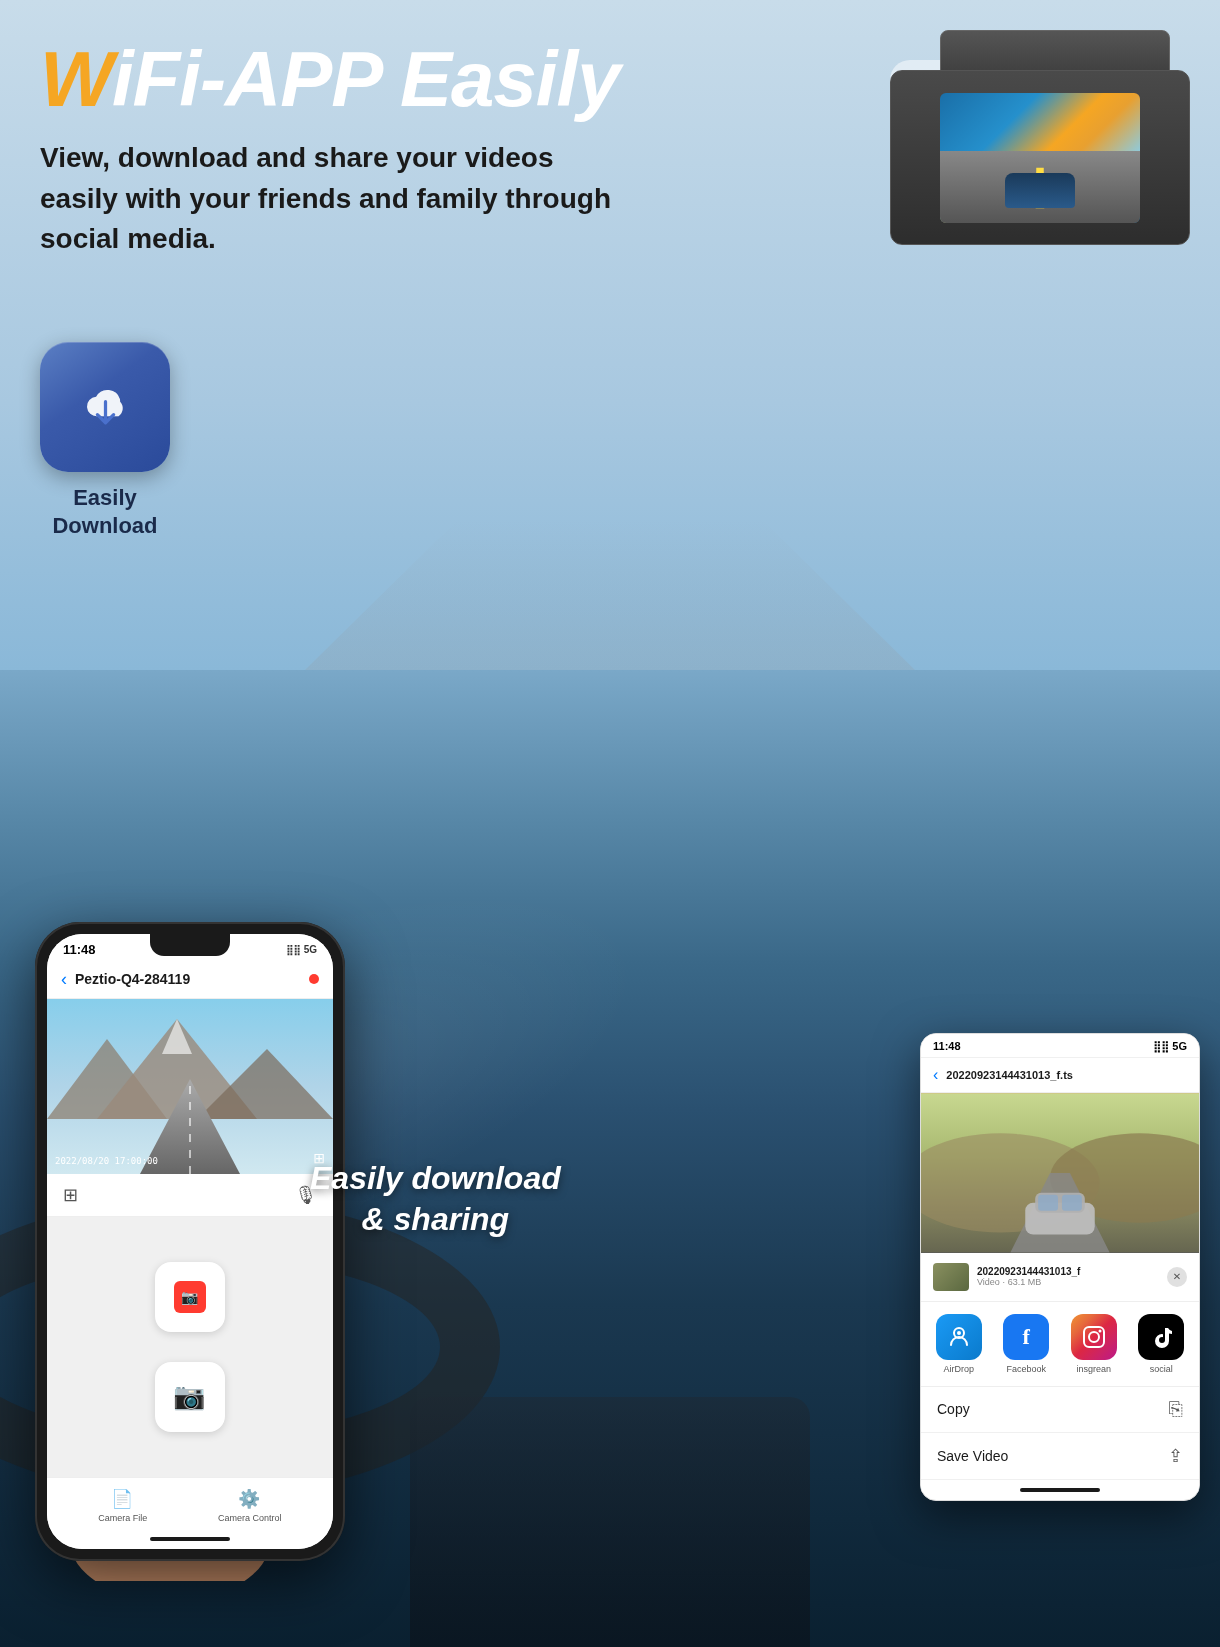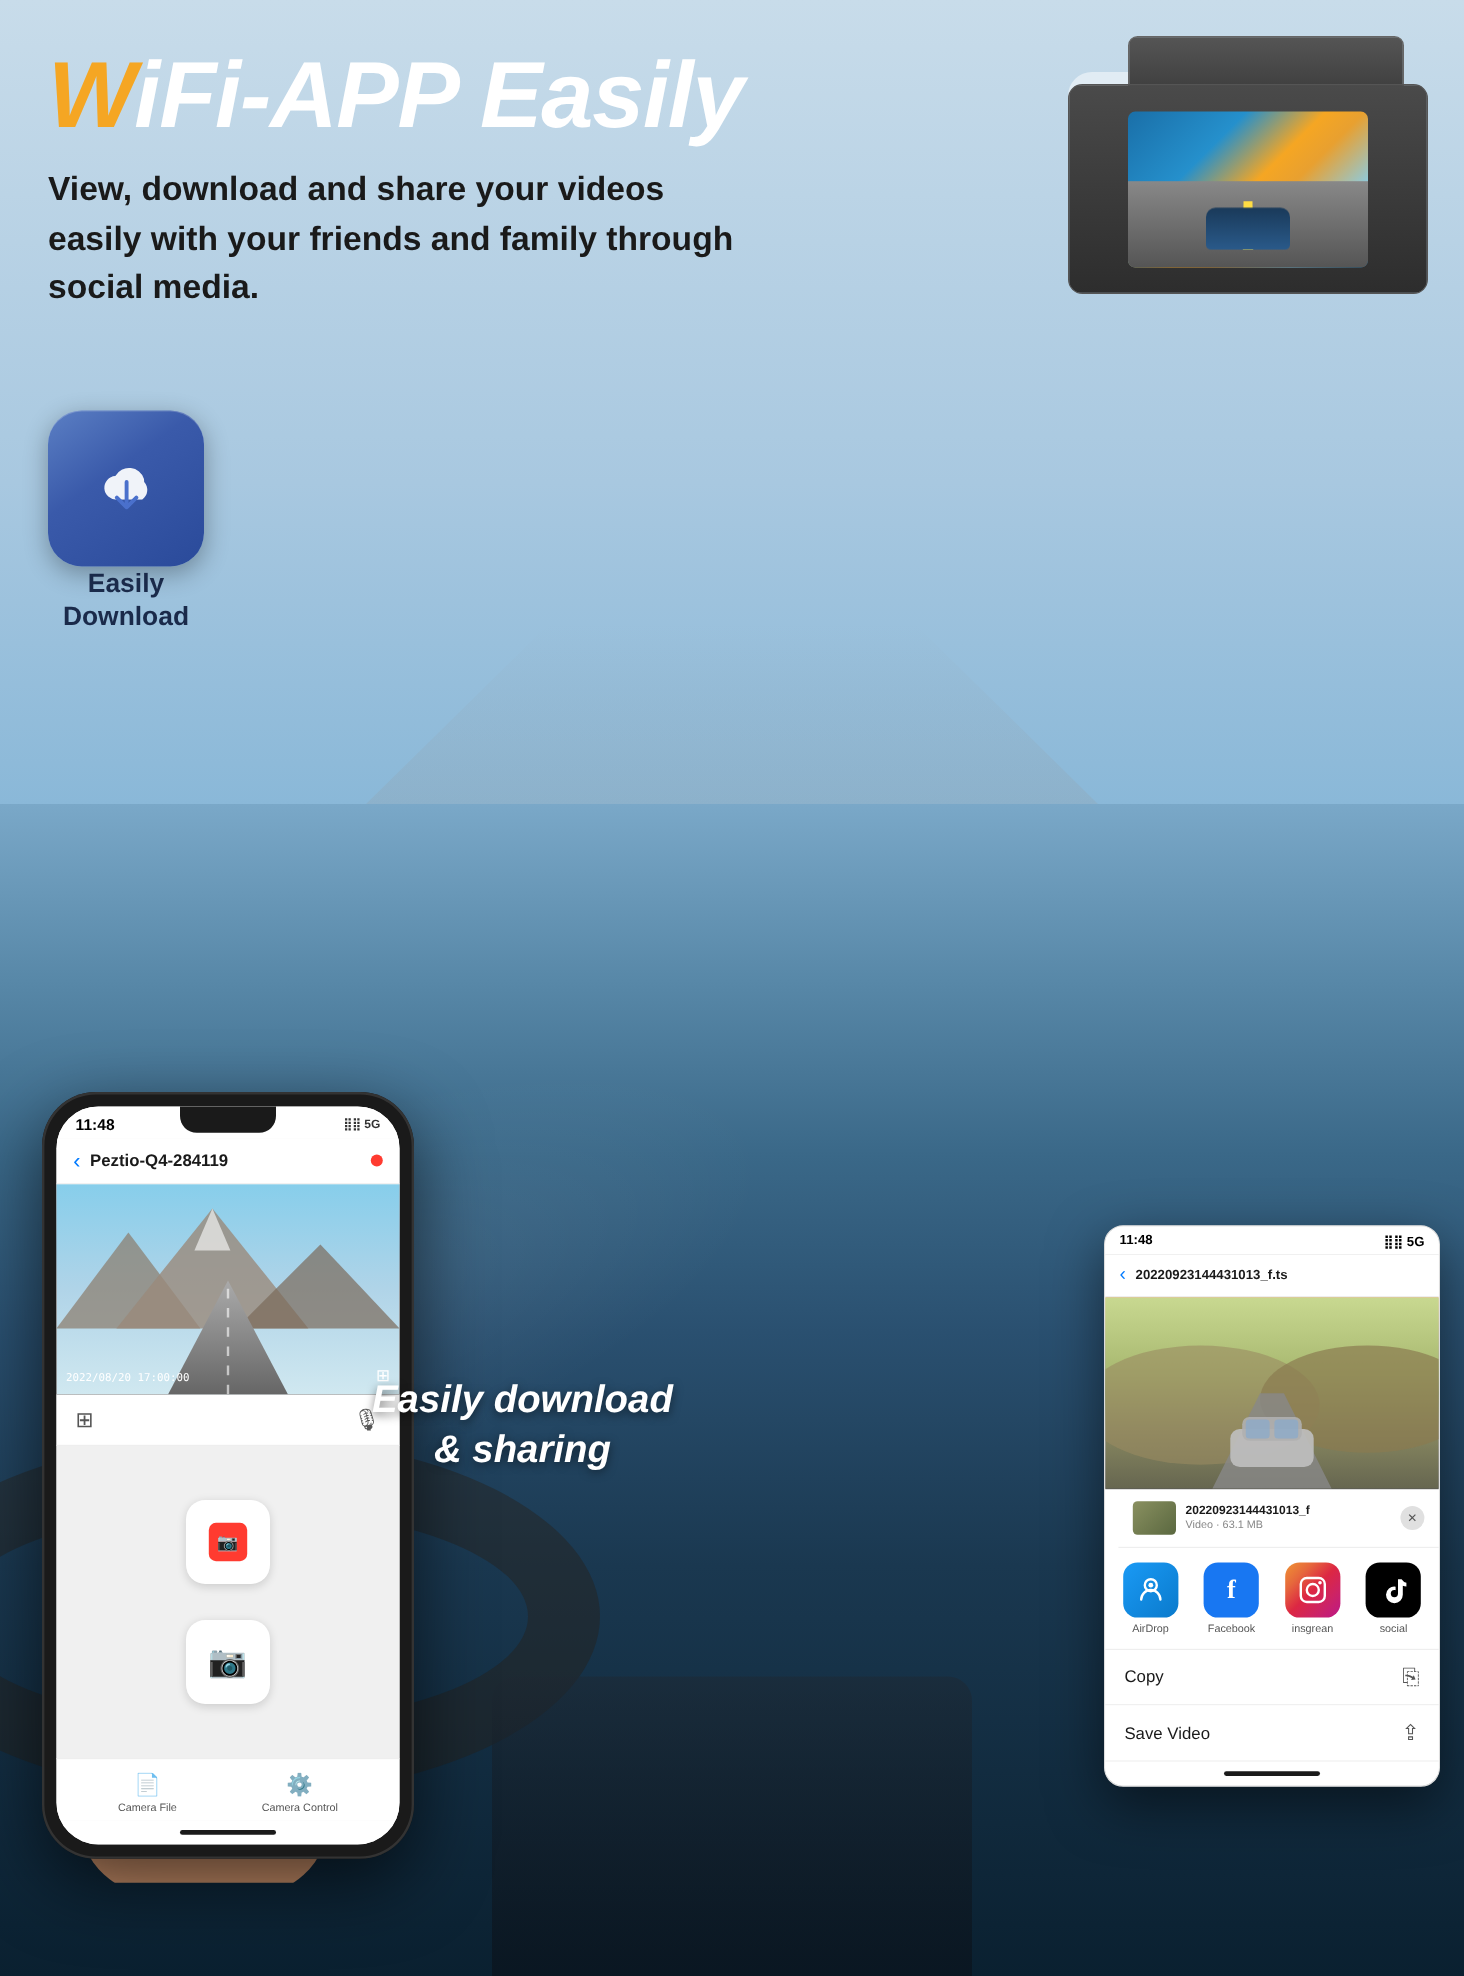"Easily" .feature-item { gap: none -> 12px }
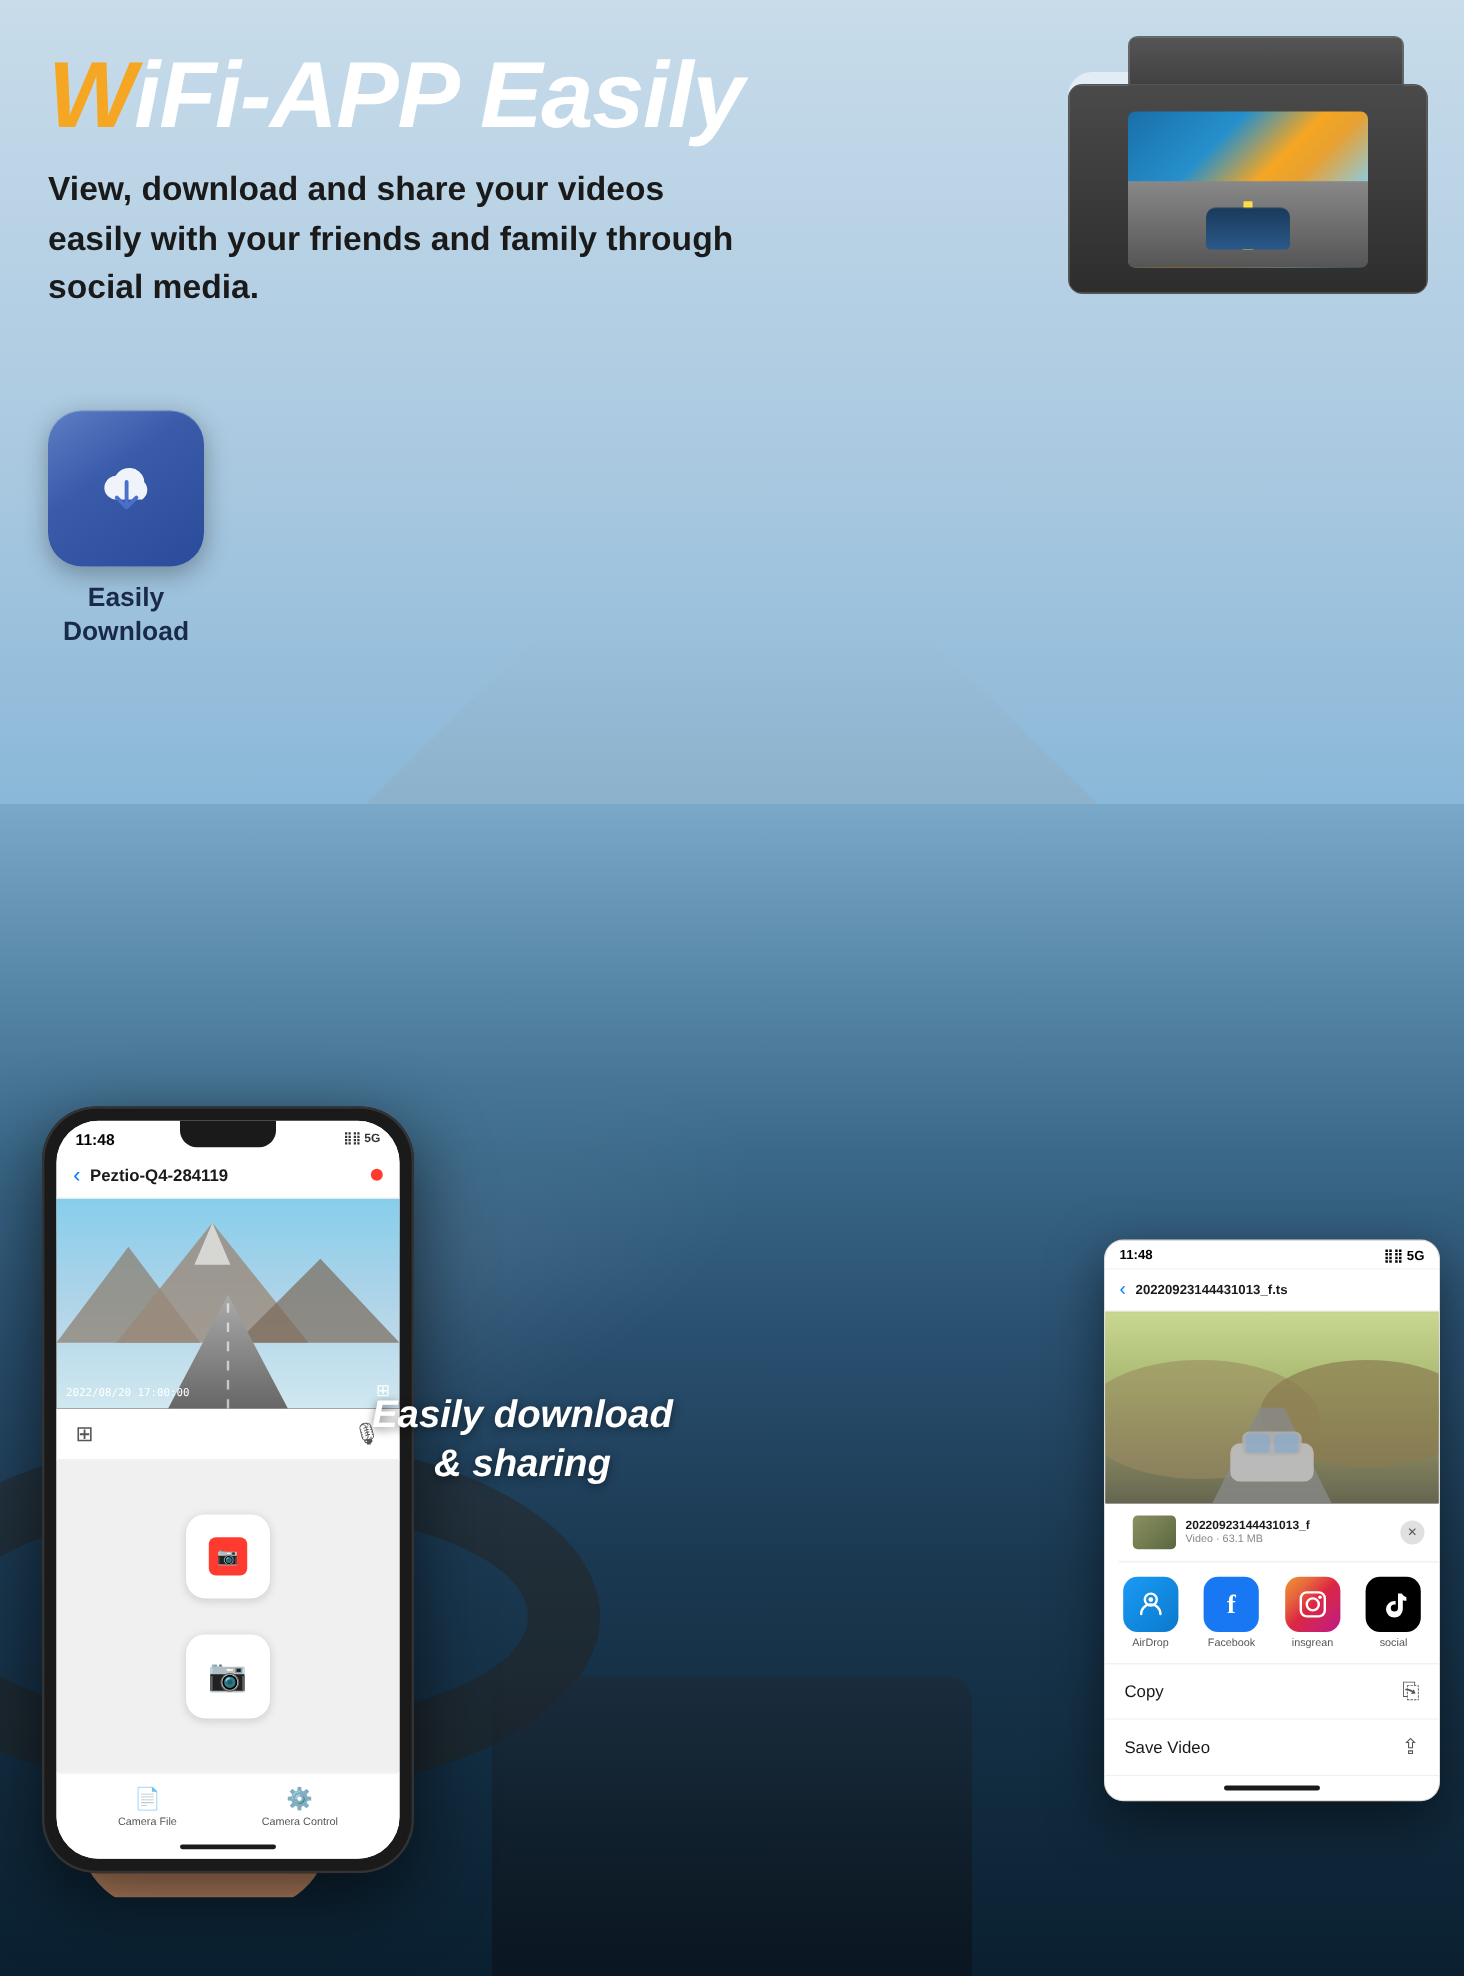"20220923144431013_f" .share-file-row { margin-left: 11px -> none }
